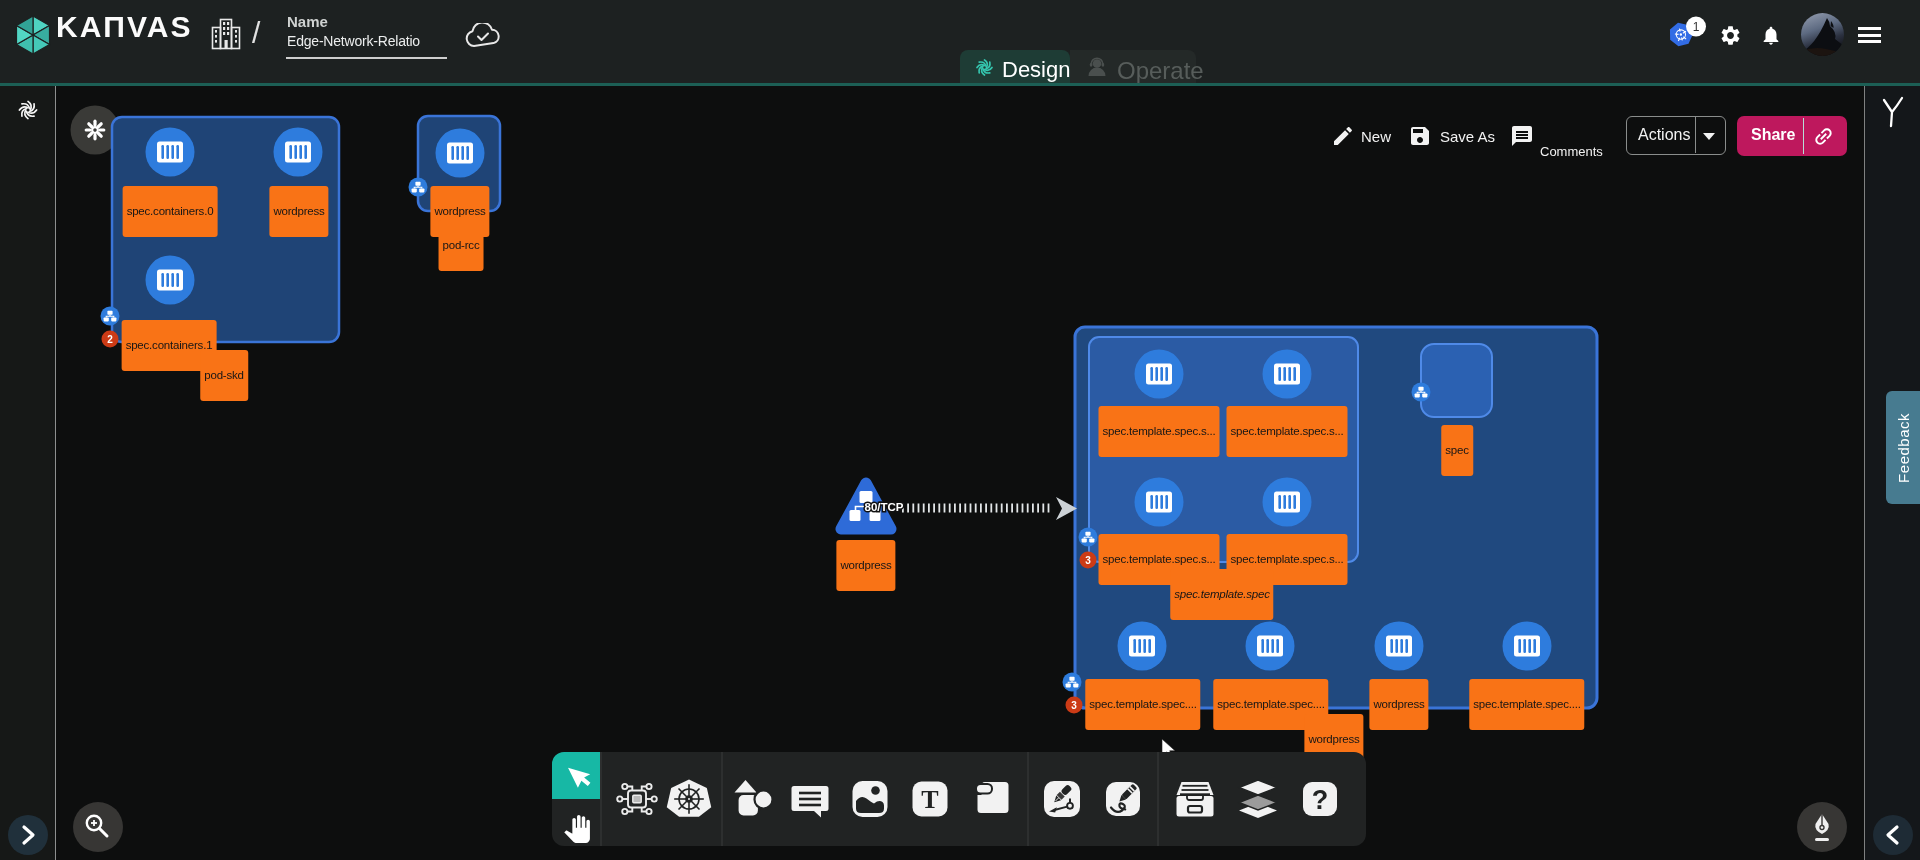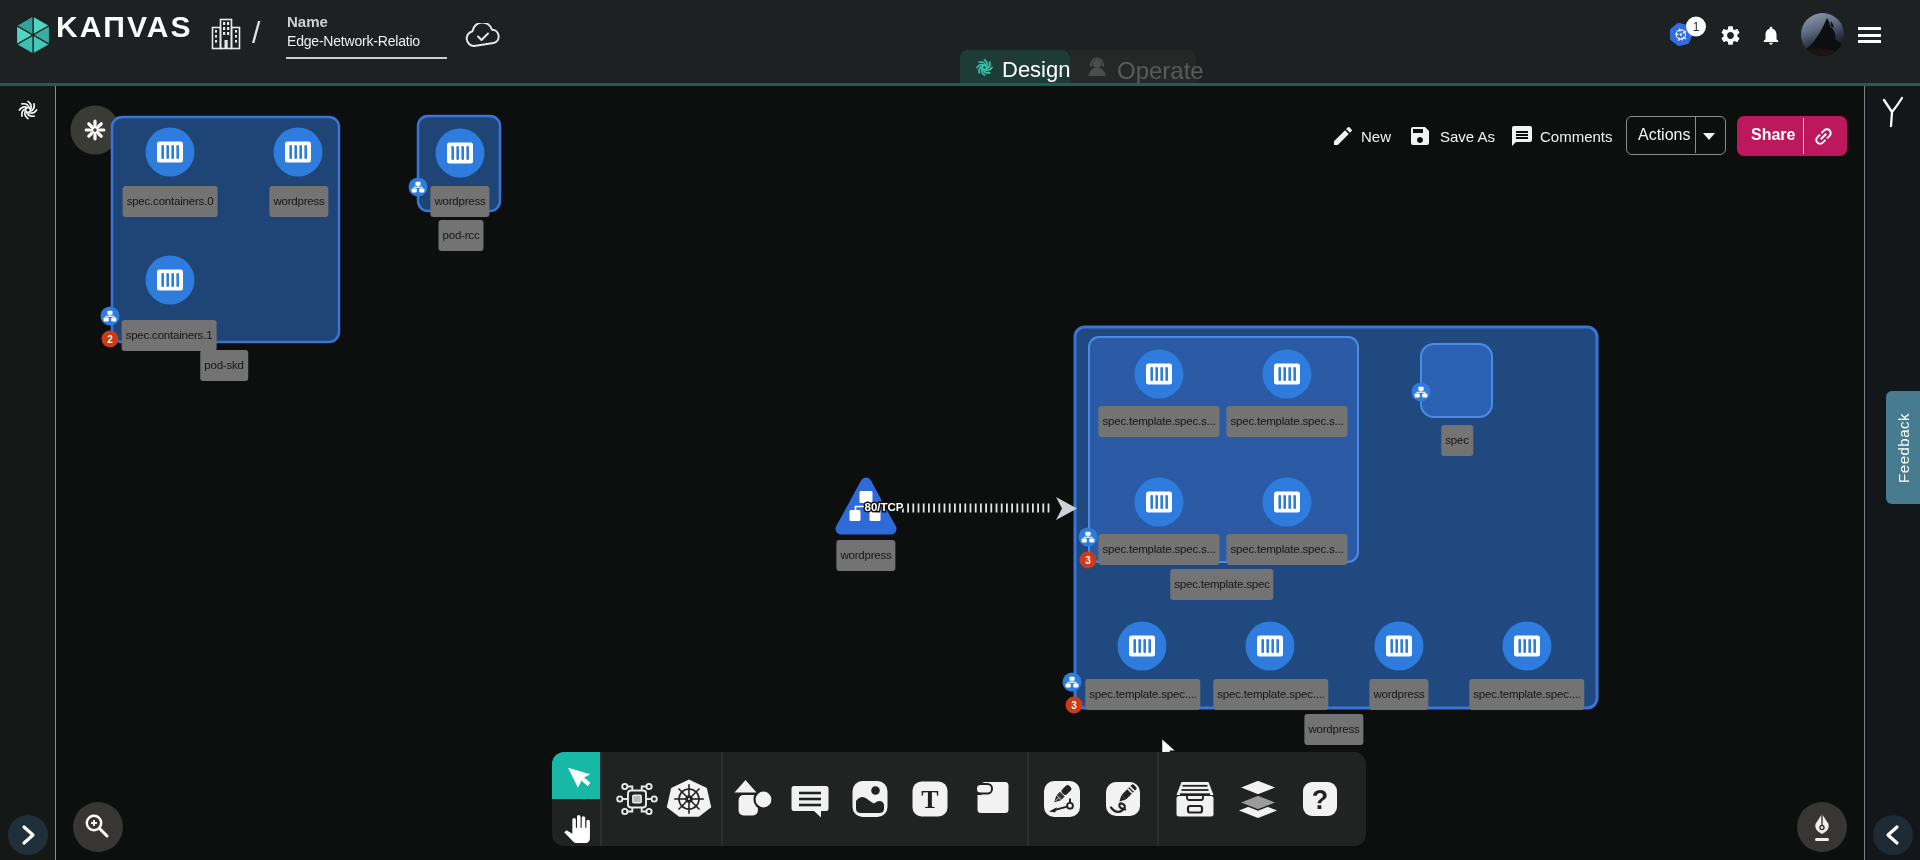"Comments" div.abs { font-size: 15px -> 13px; top: 128px -> 144px }
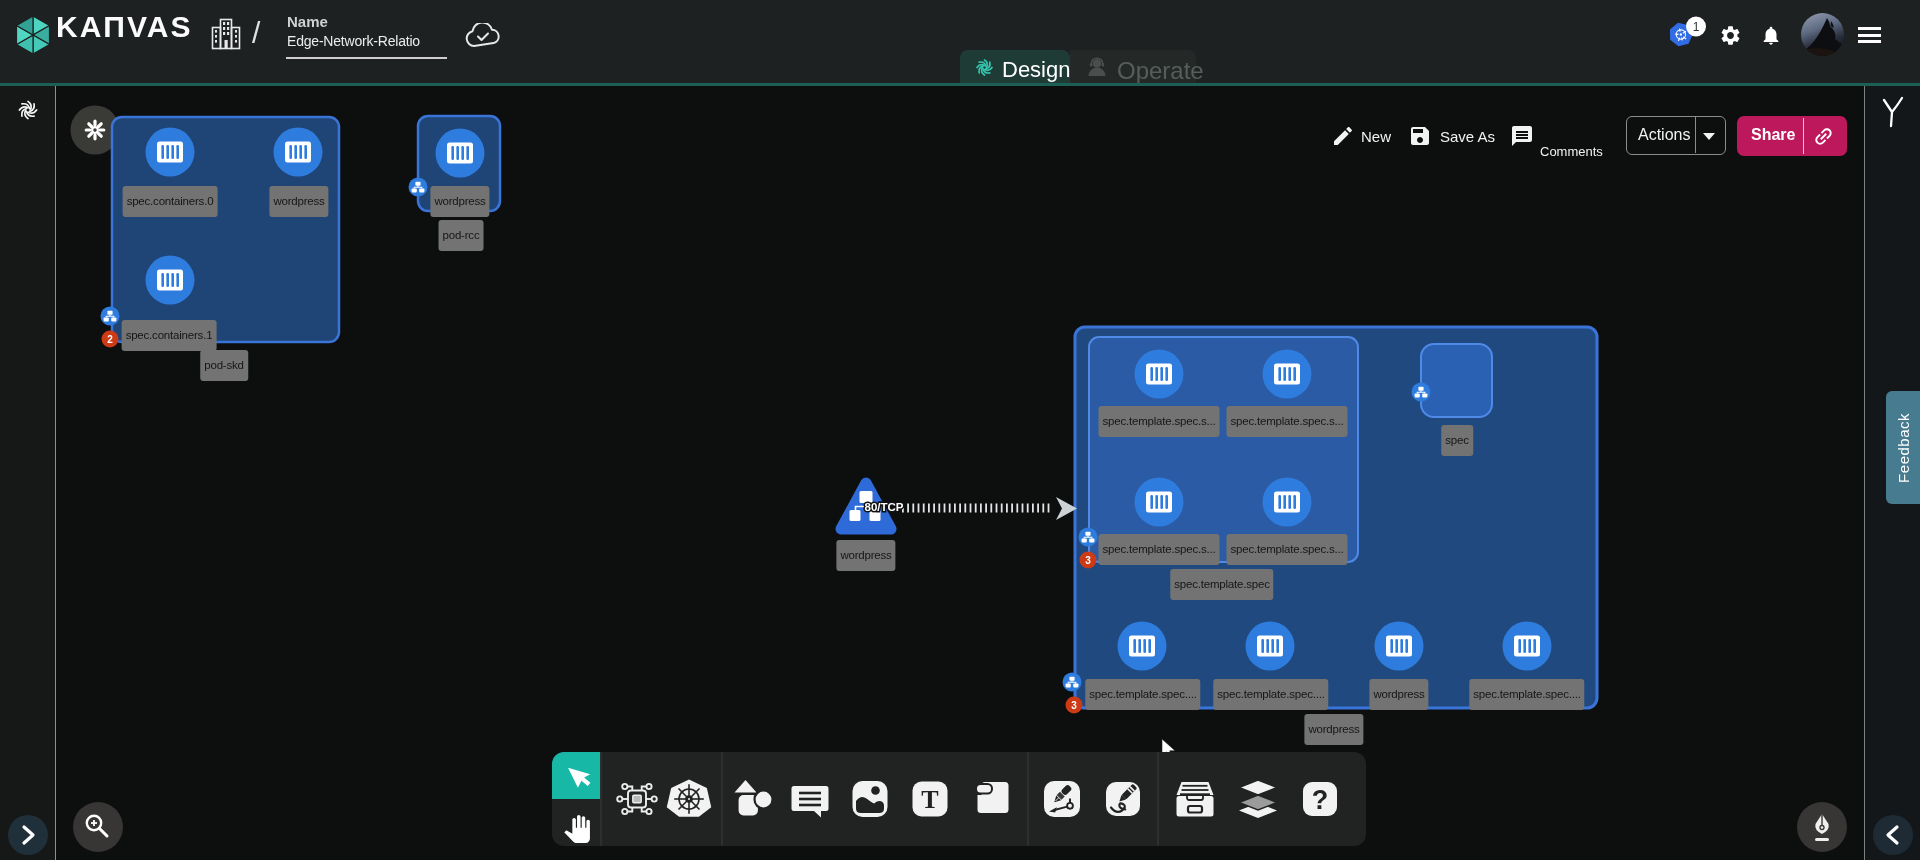"spec.containers.0" .chip { background: #737373 -> #f97316; padding: 8px 4px -> 18px 4px }
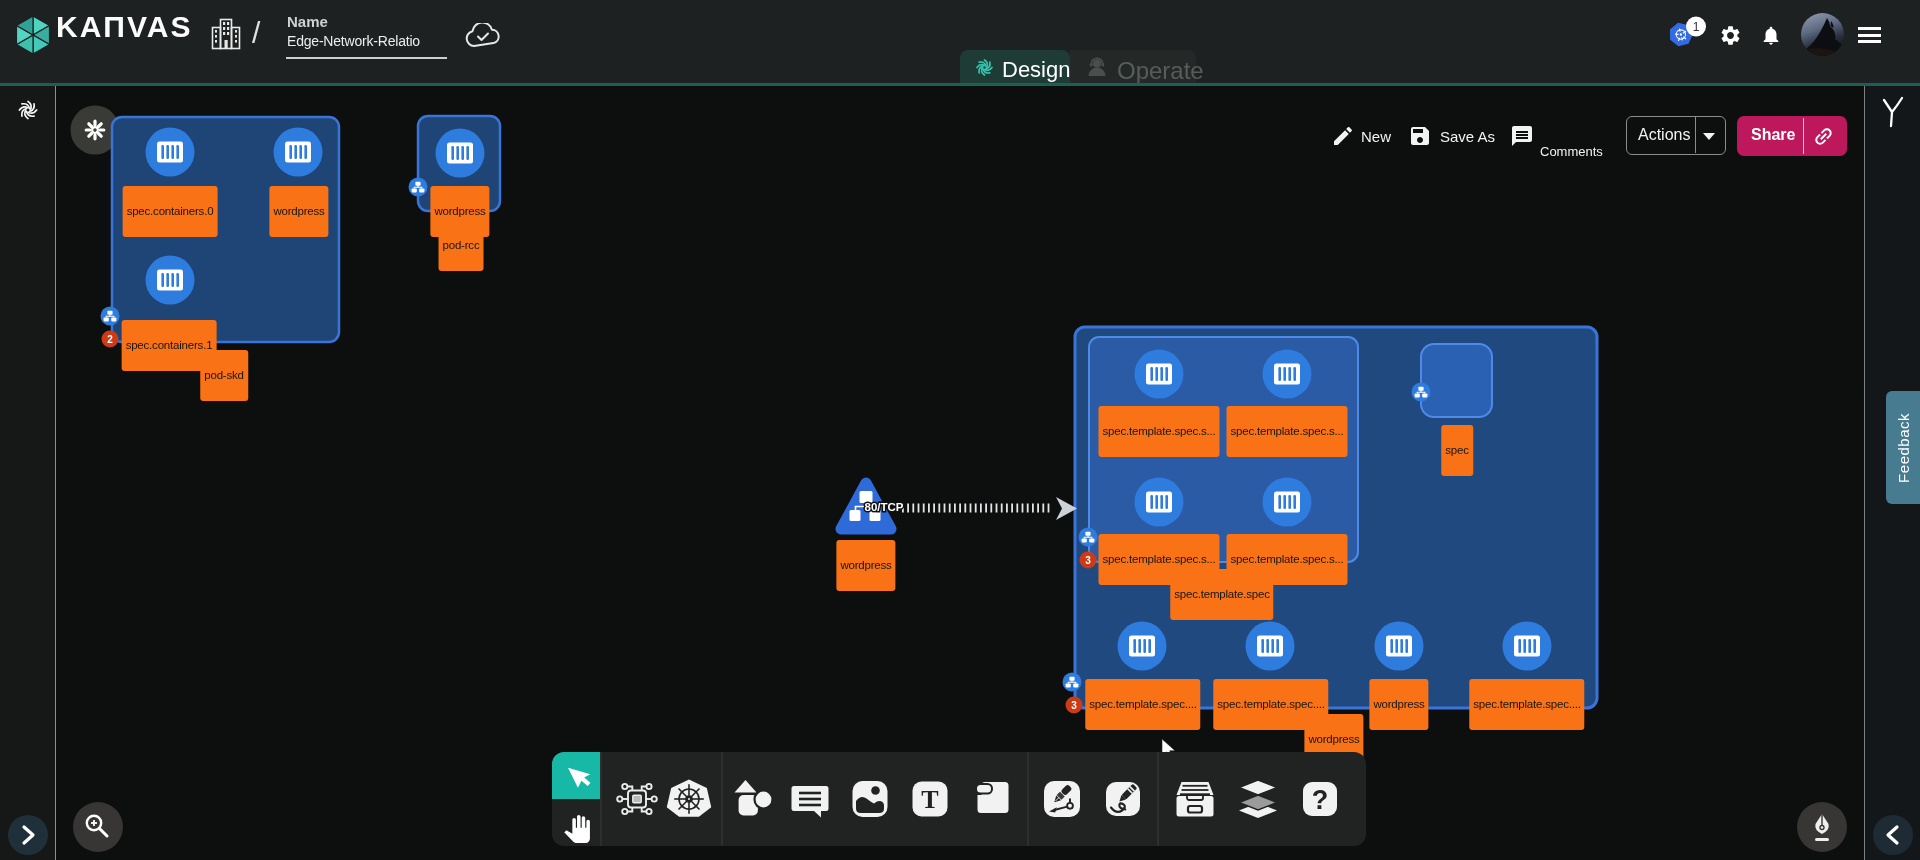"spec.template.spec" div.chip { font-style: none -> italic }
